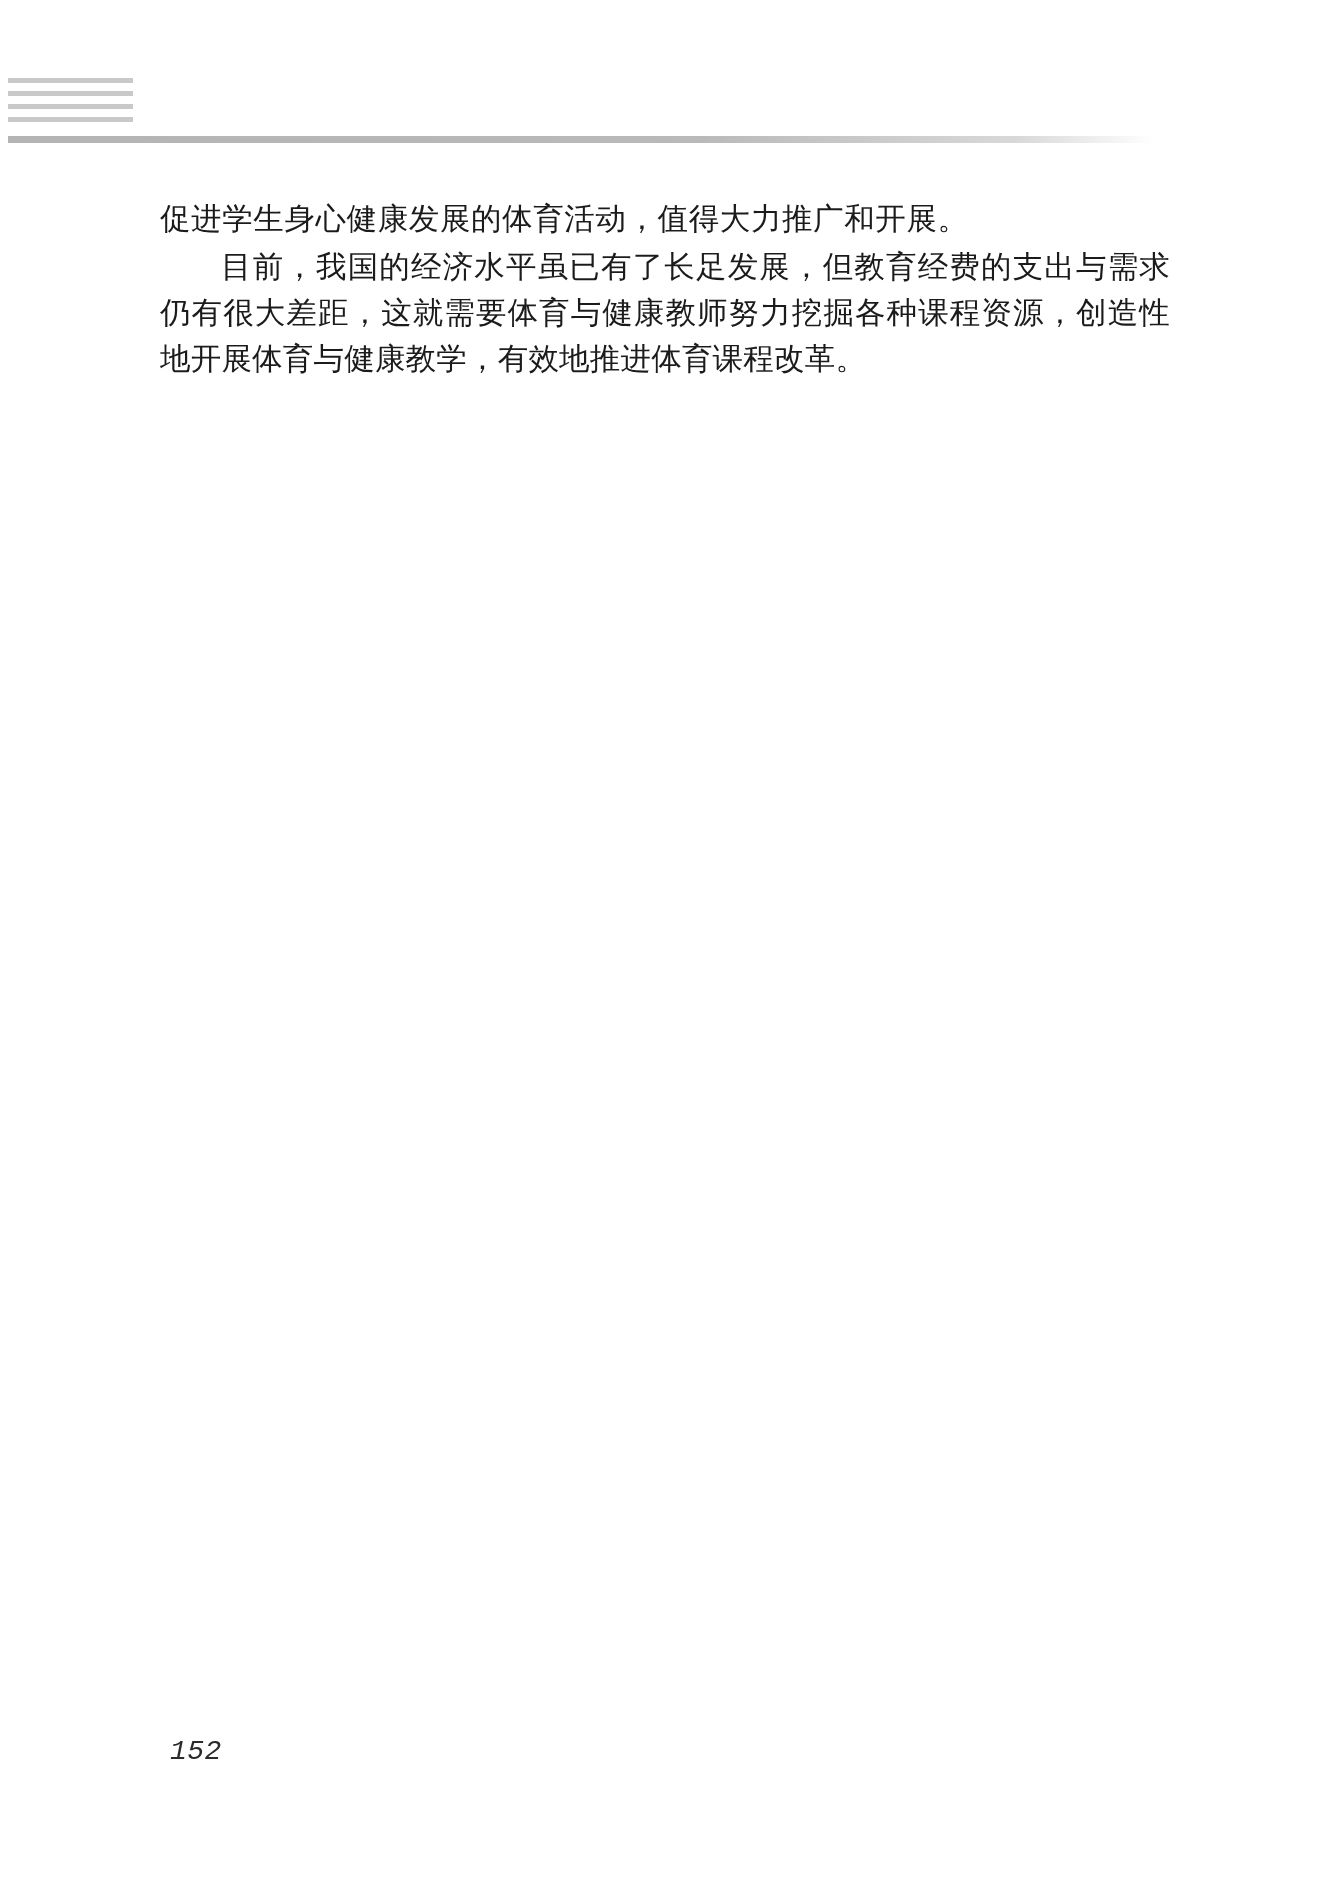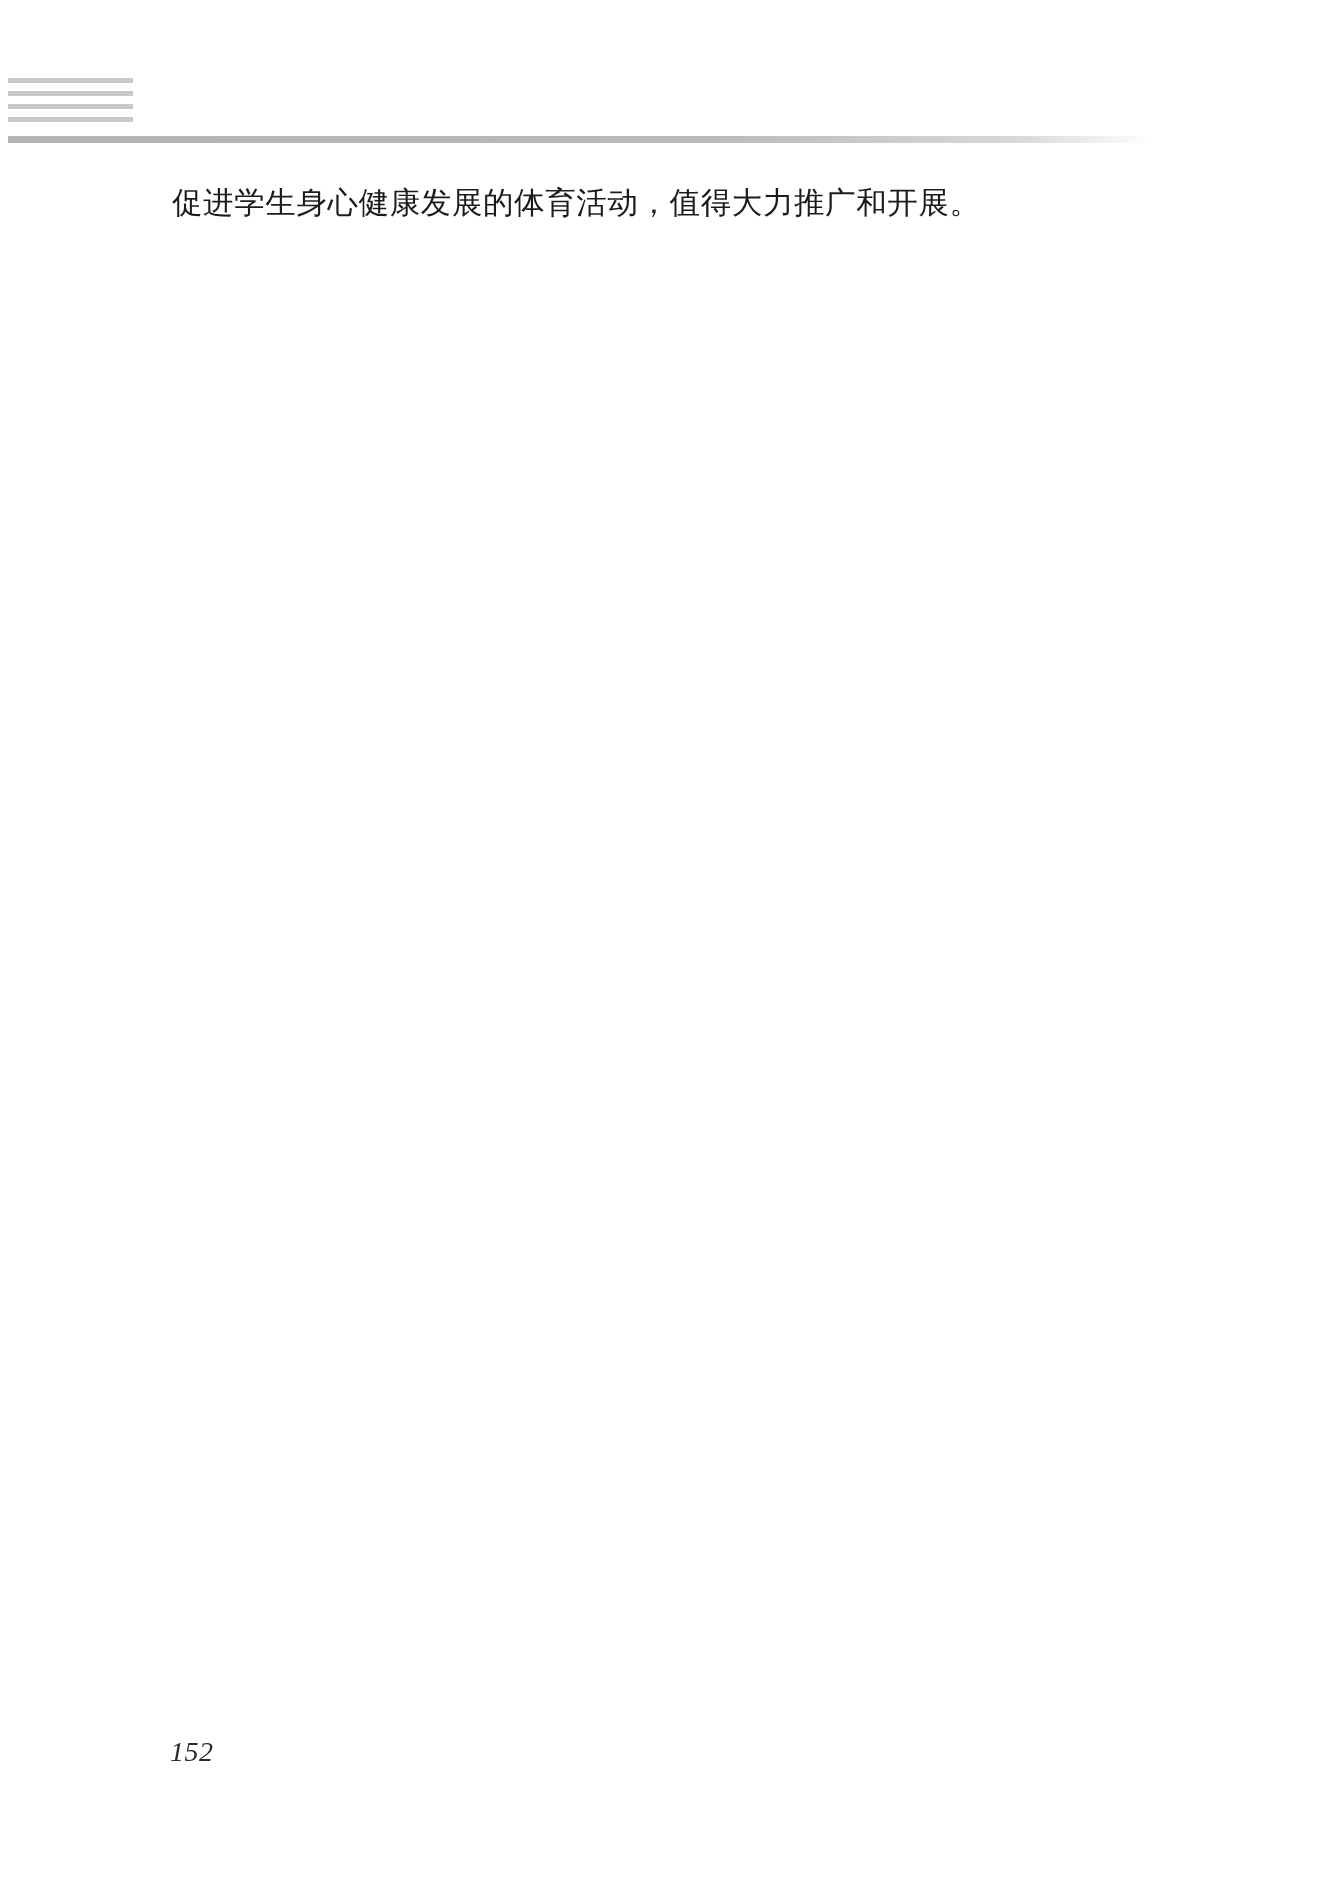"促进学生身心健康发展的体育活动，值得大力推广和开展。" .content { margin-left: 12px -> none; top: 180px -> 196px }
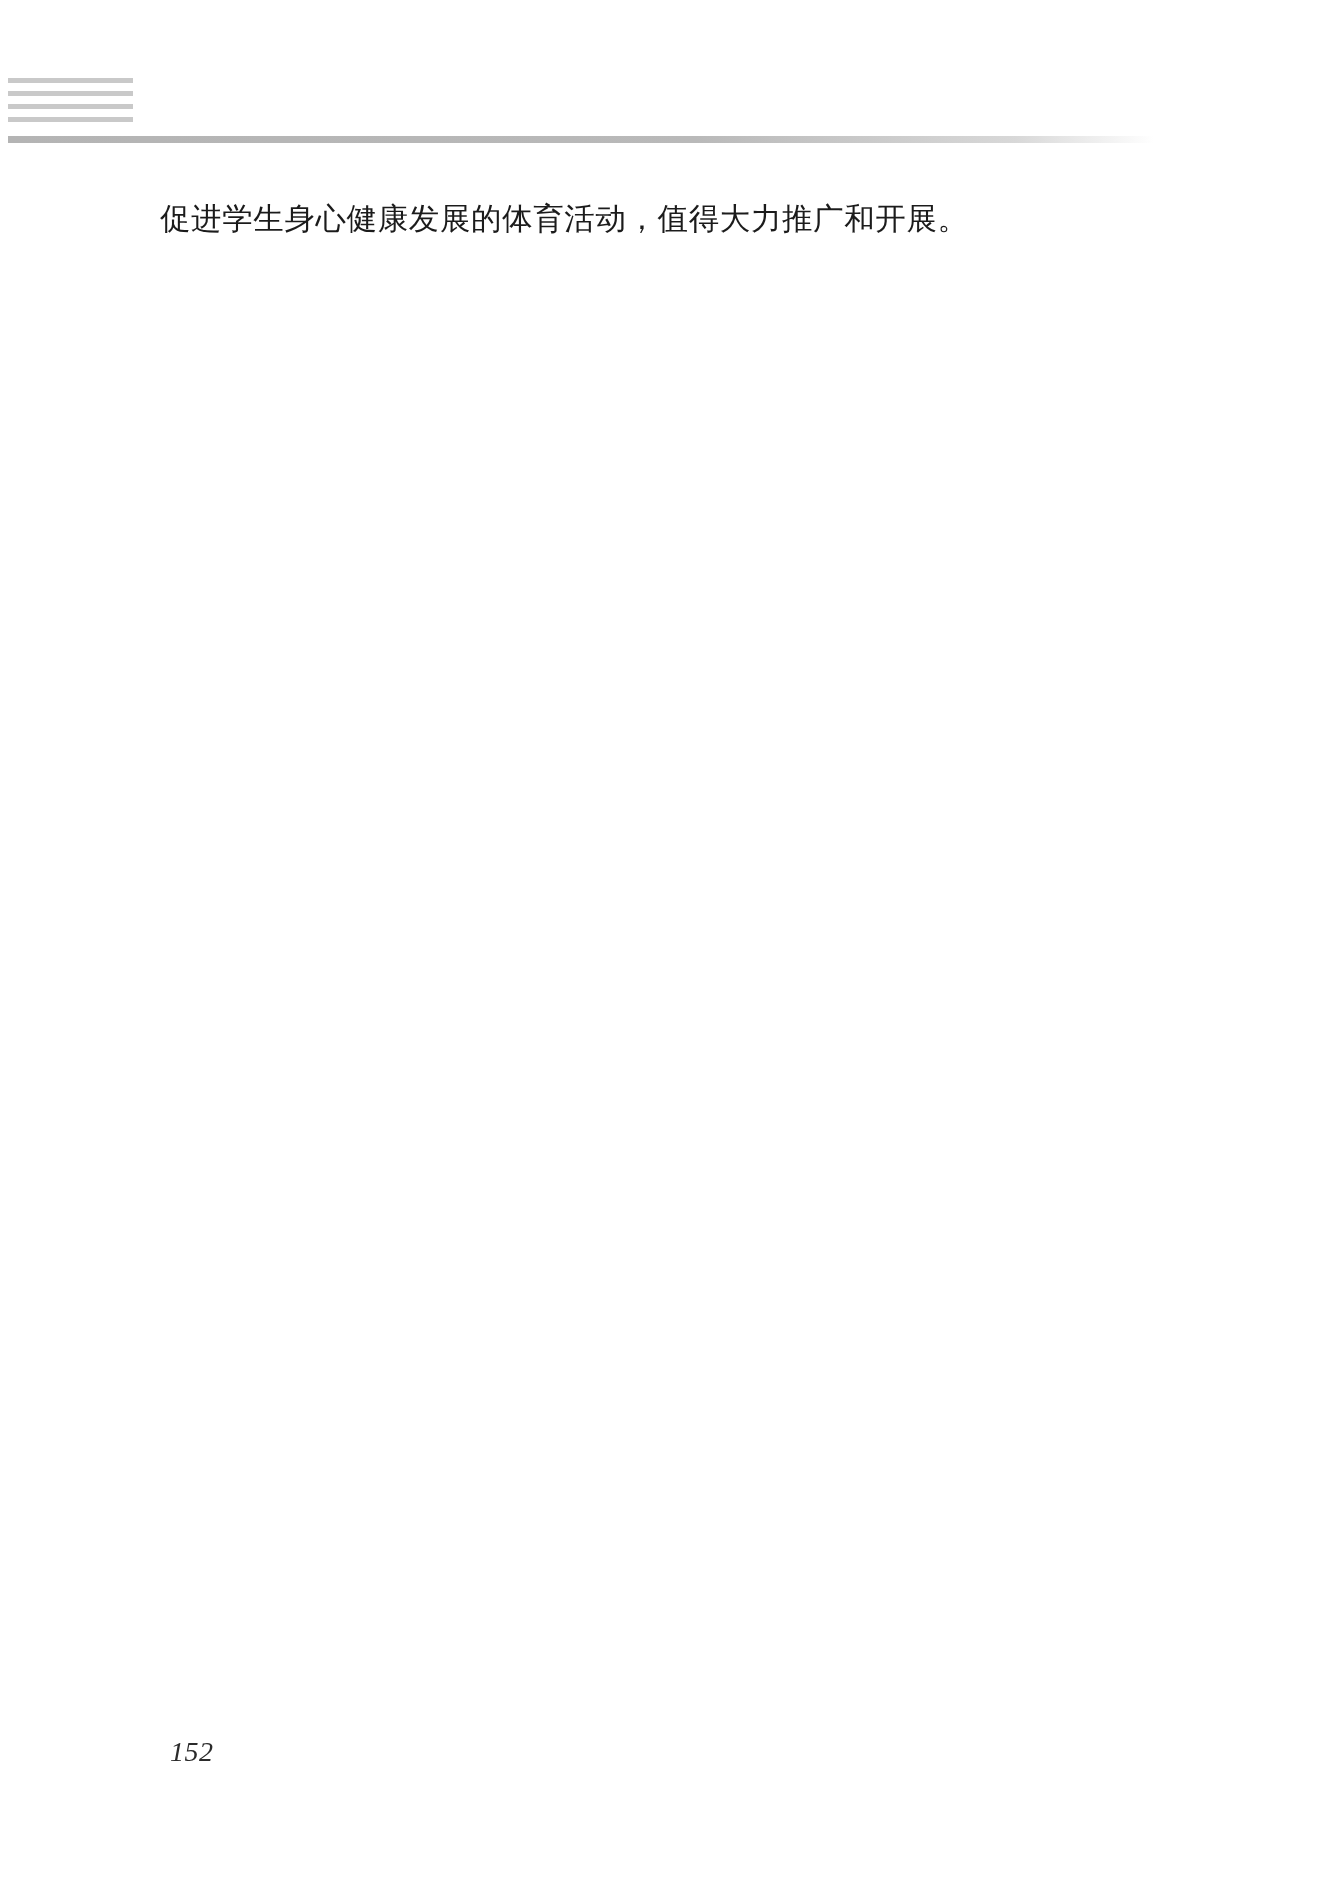"目前，我国的经济水平虽已有了长足发展，但教育经费的支出与需求仍有很大差距，这就需" p.para { html: none -> <p>目前，我国的经济水平虽已有了长足发展，但教育经费的支出与需求仍有很大差距，这就需要体育与健康教师努力挖掘各种课程资源，创造性地开展体育与健康教学，有效地推进体育课程改革。</p> }
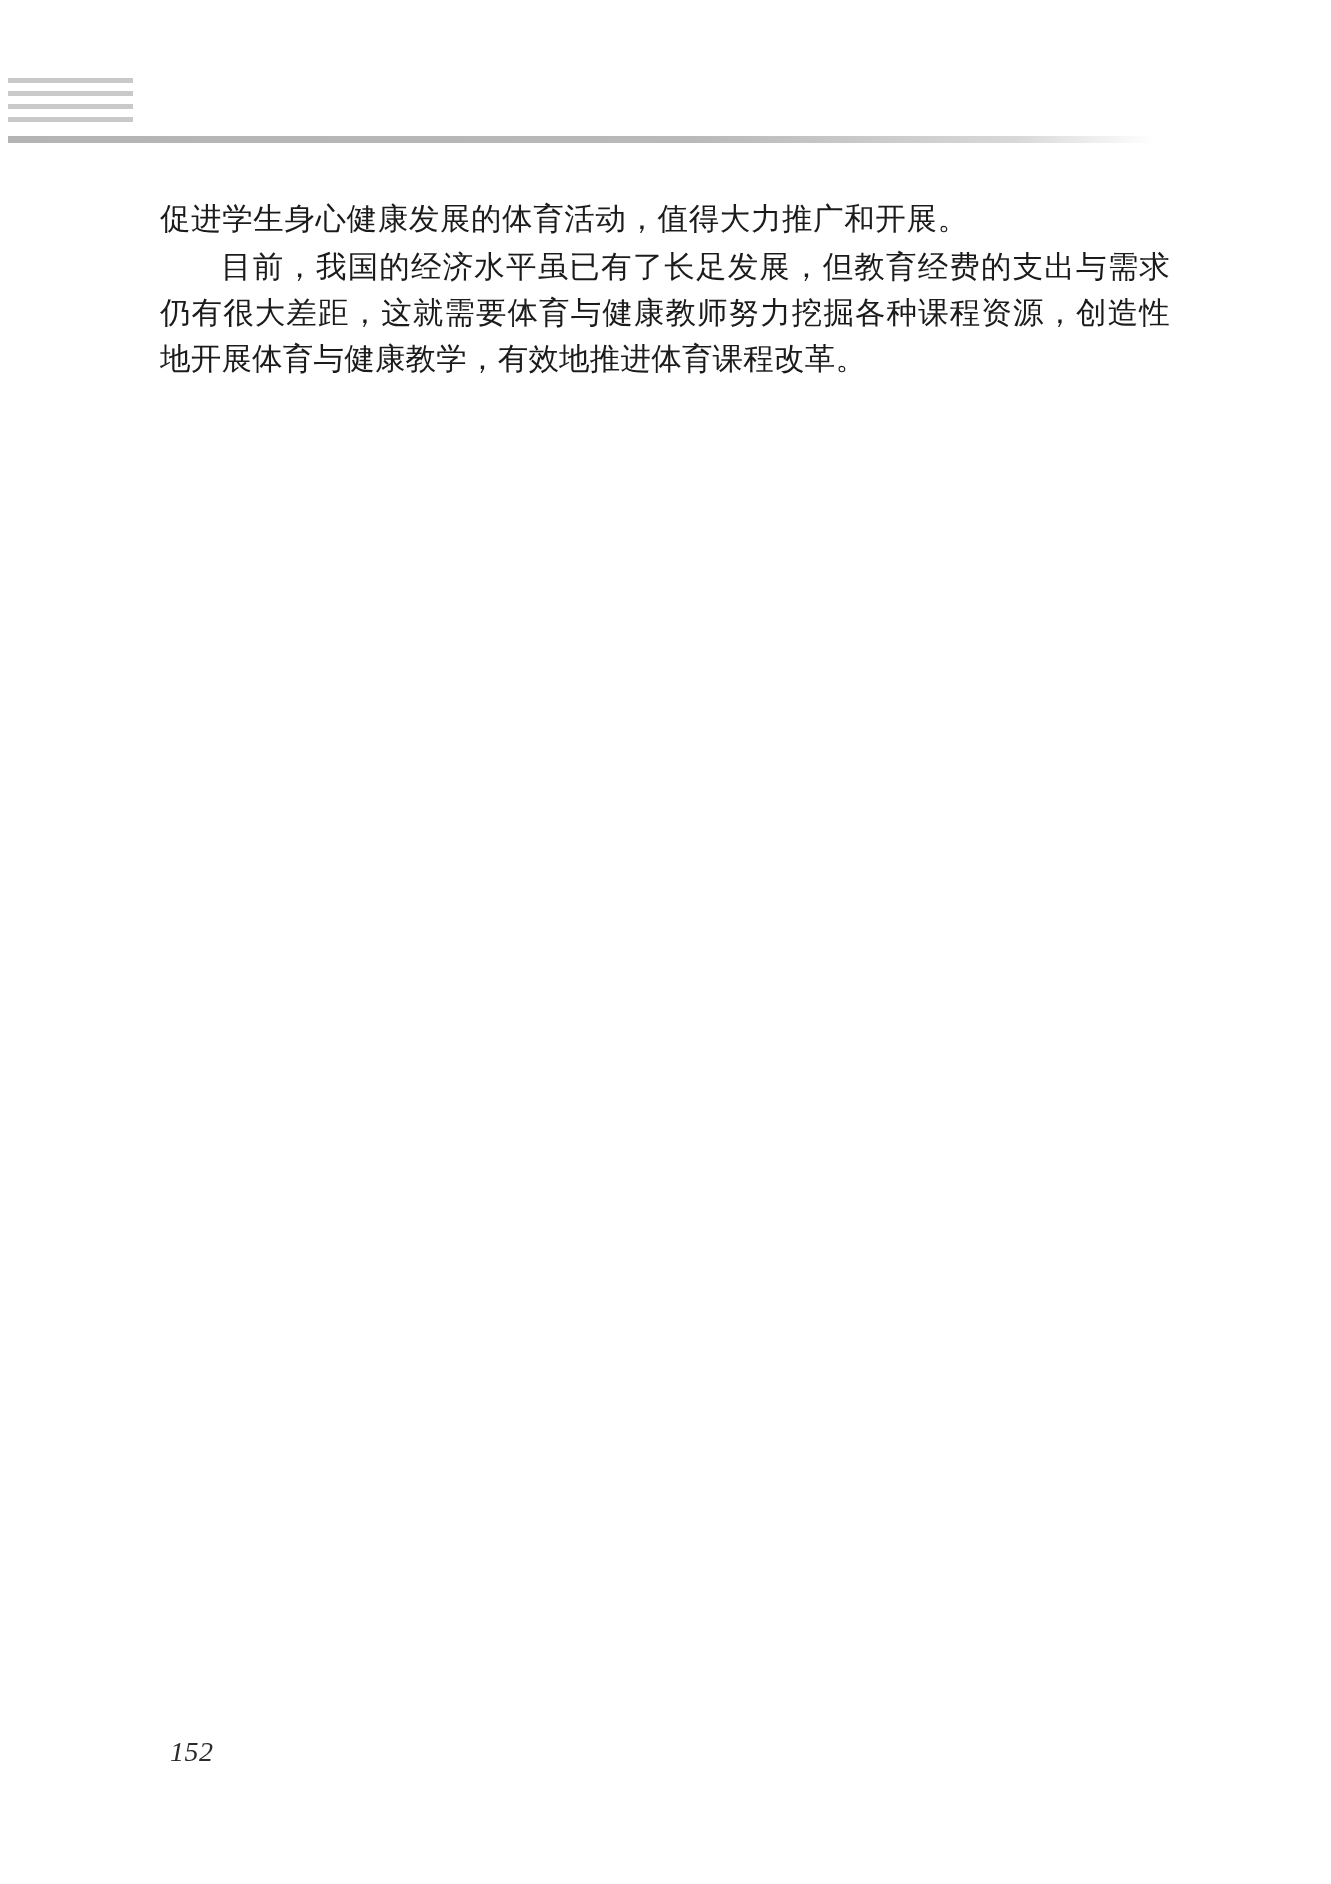"152" .folio { font-family: Liberation Serif, serif -> Liberation Mono, monospace }
